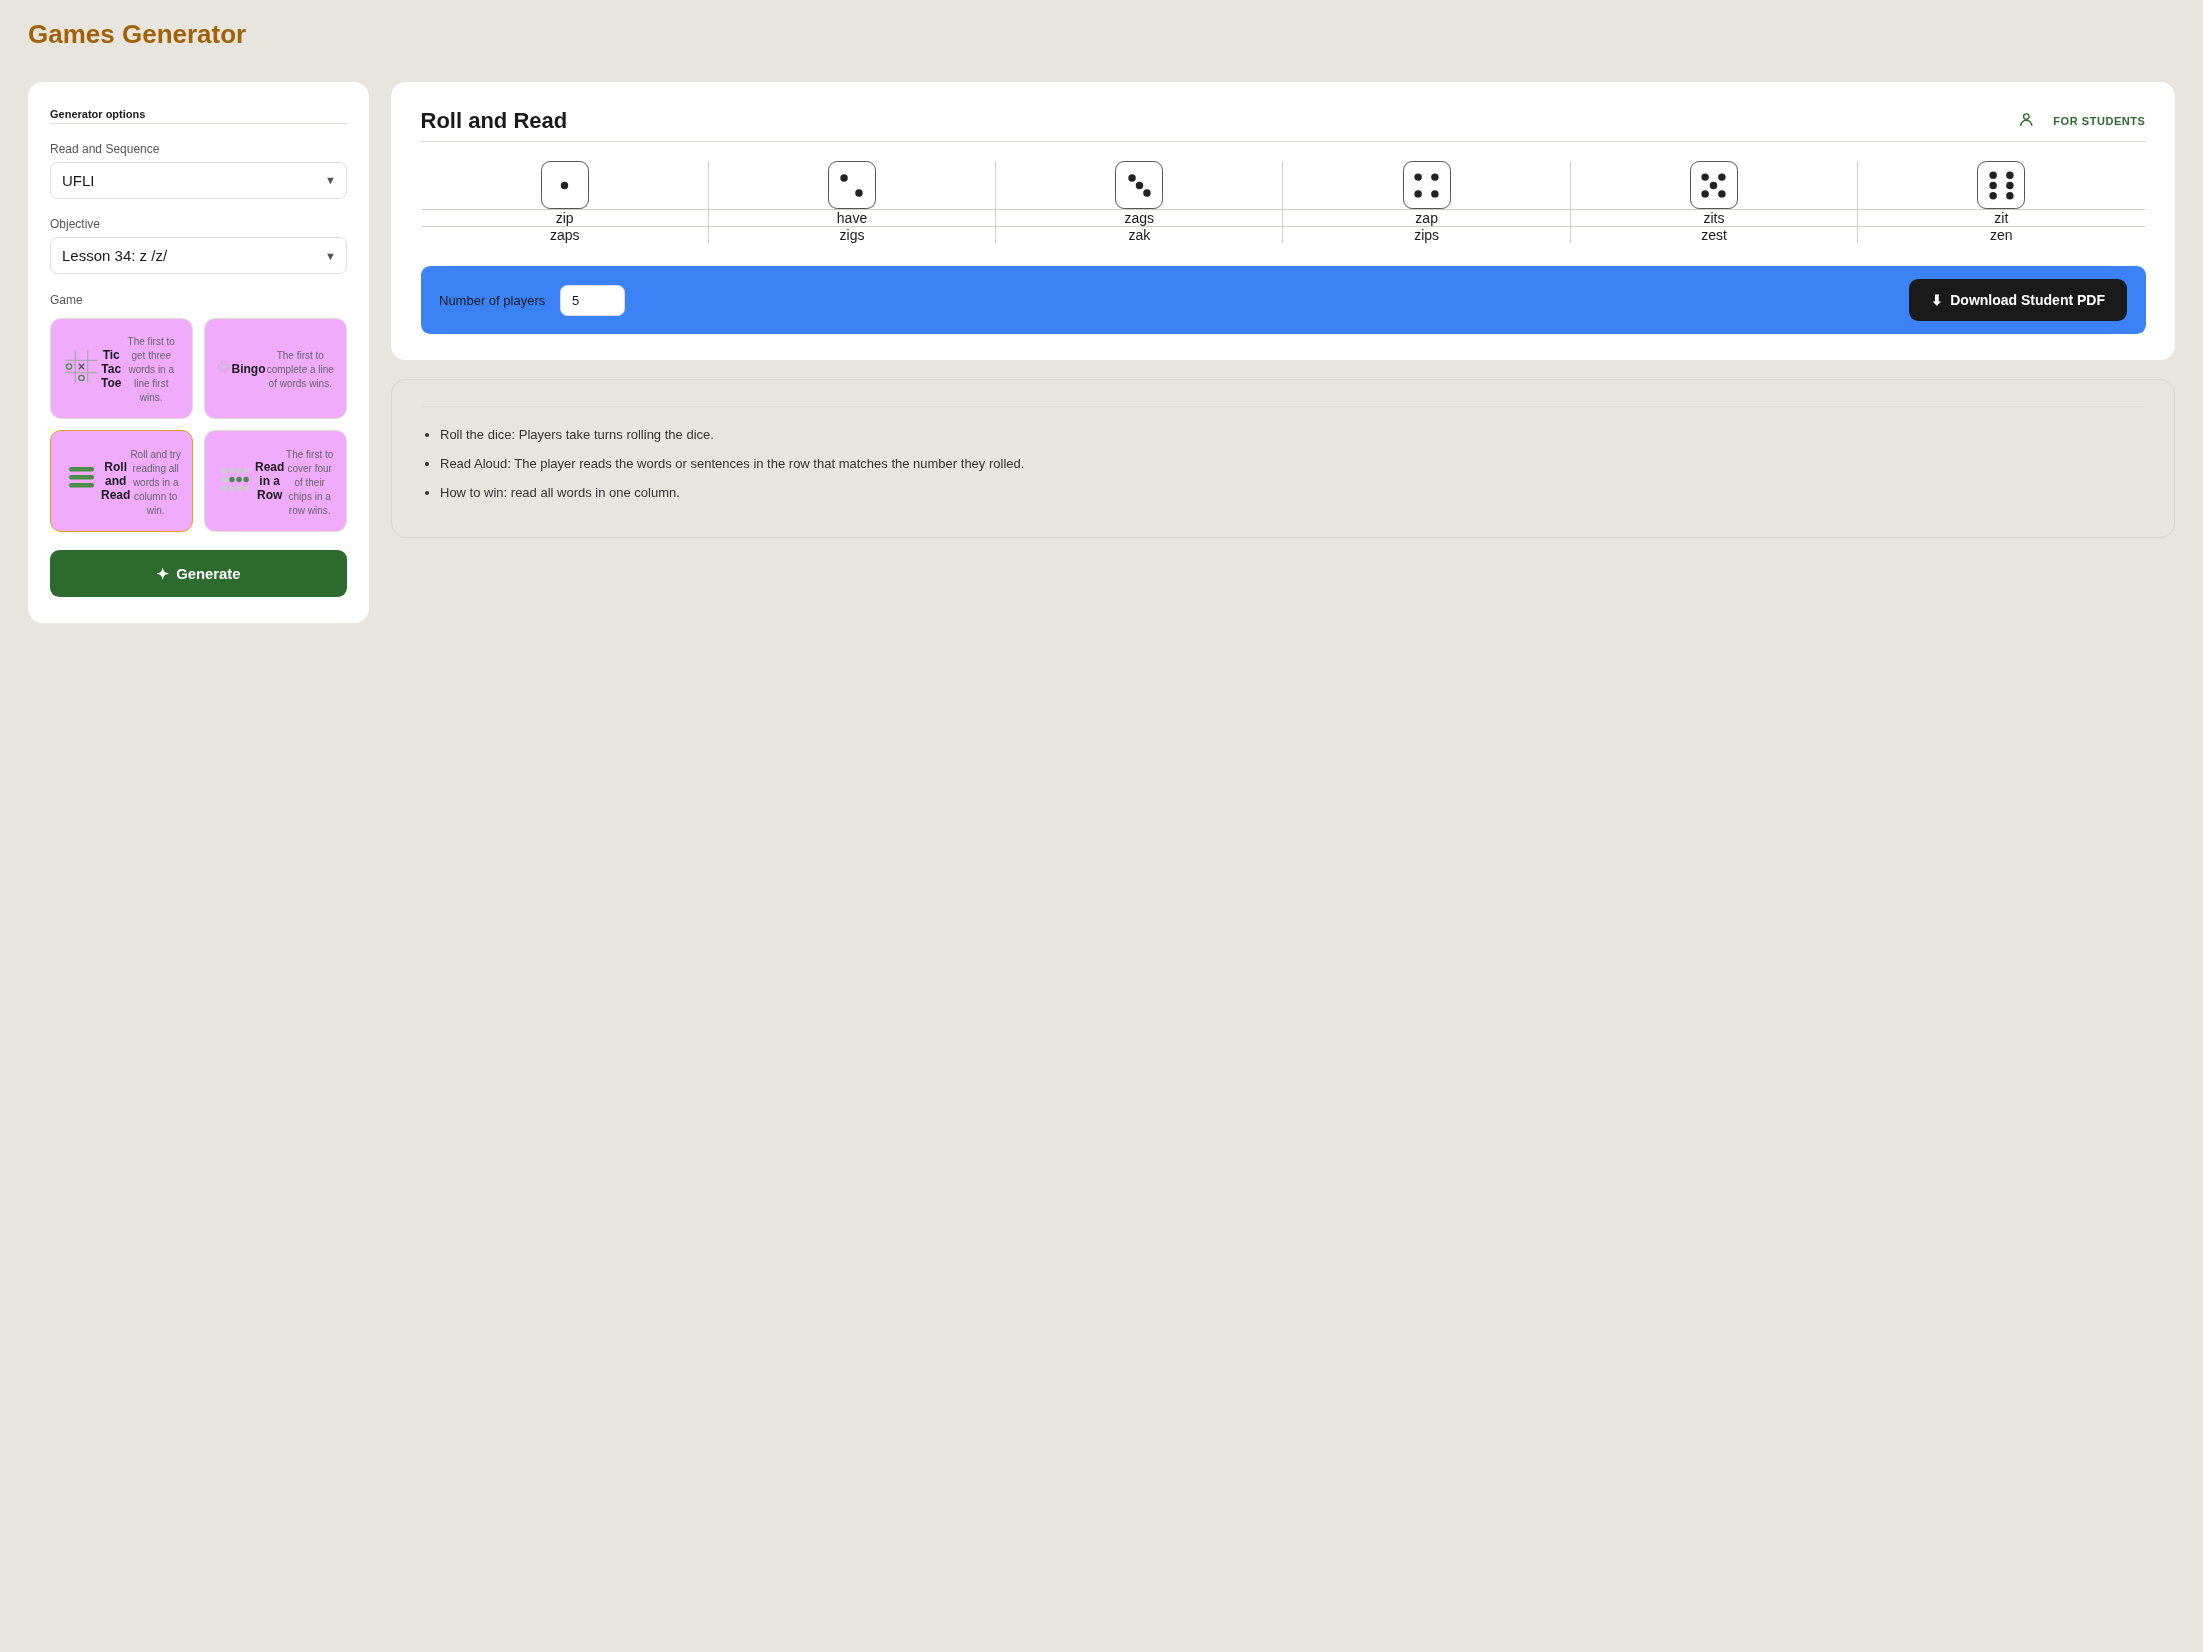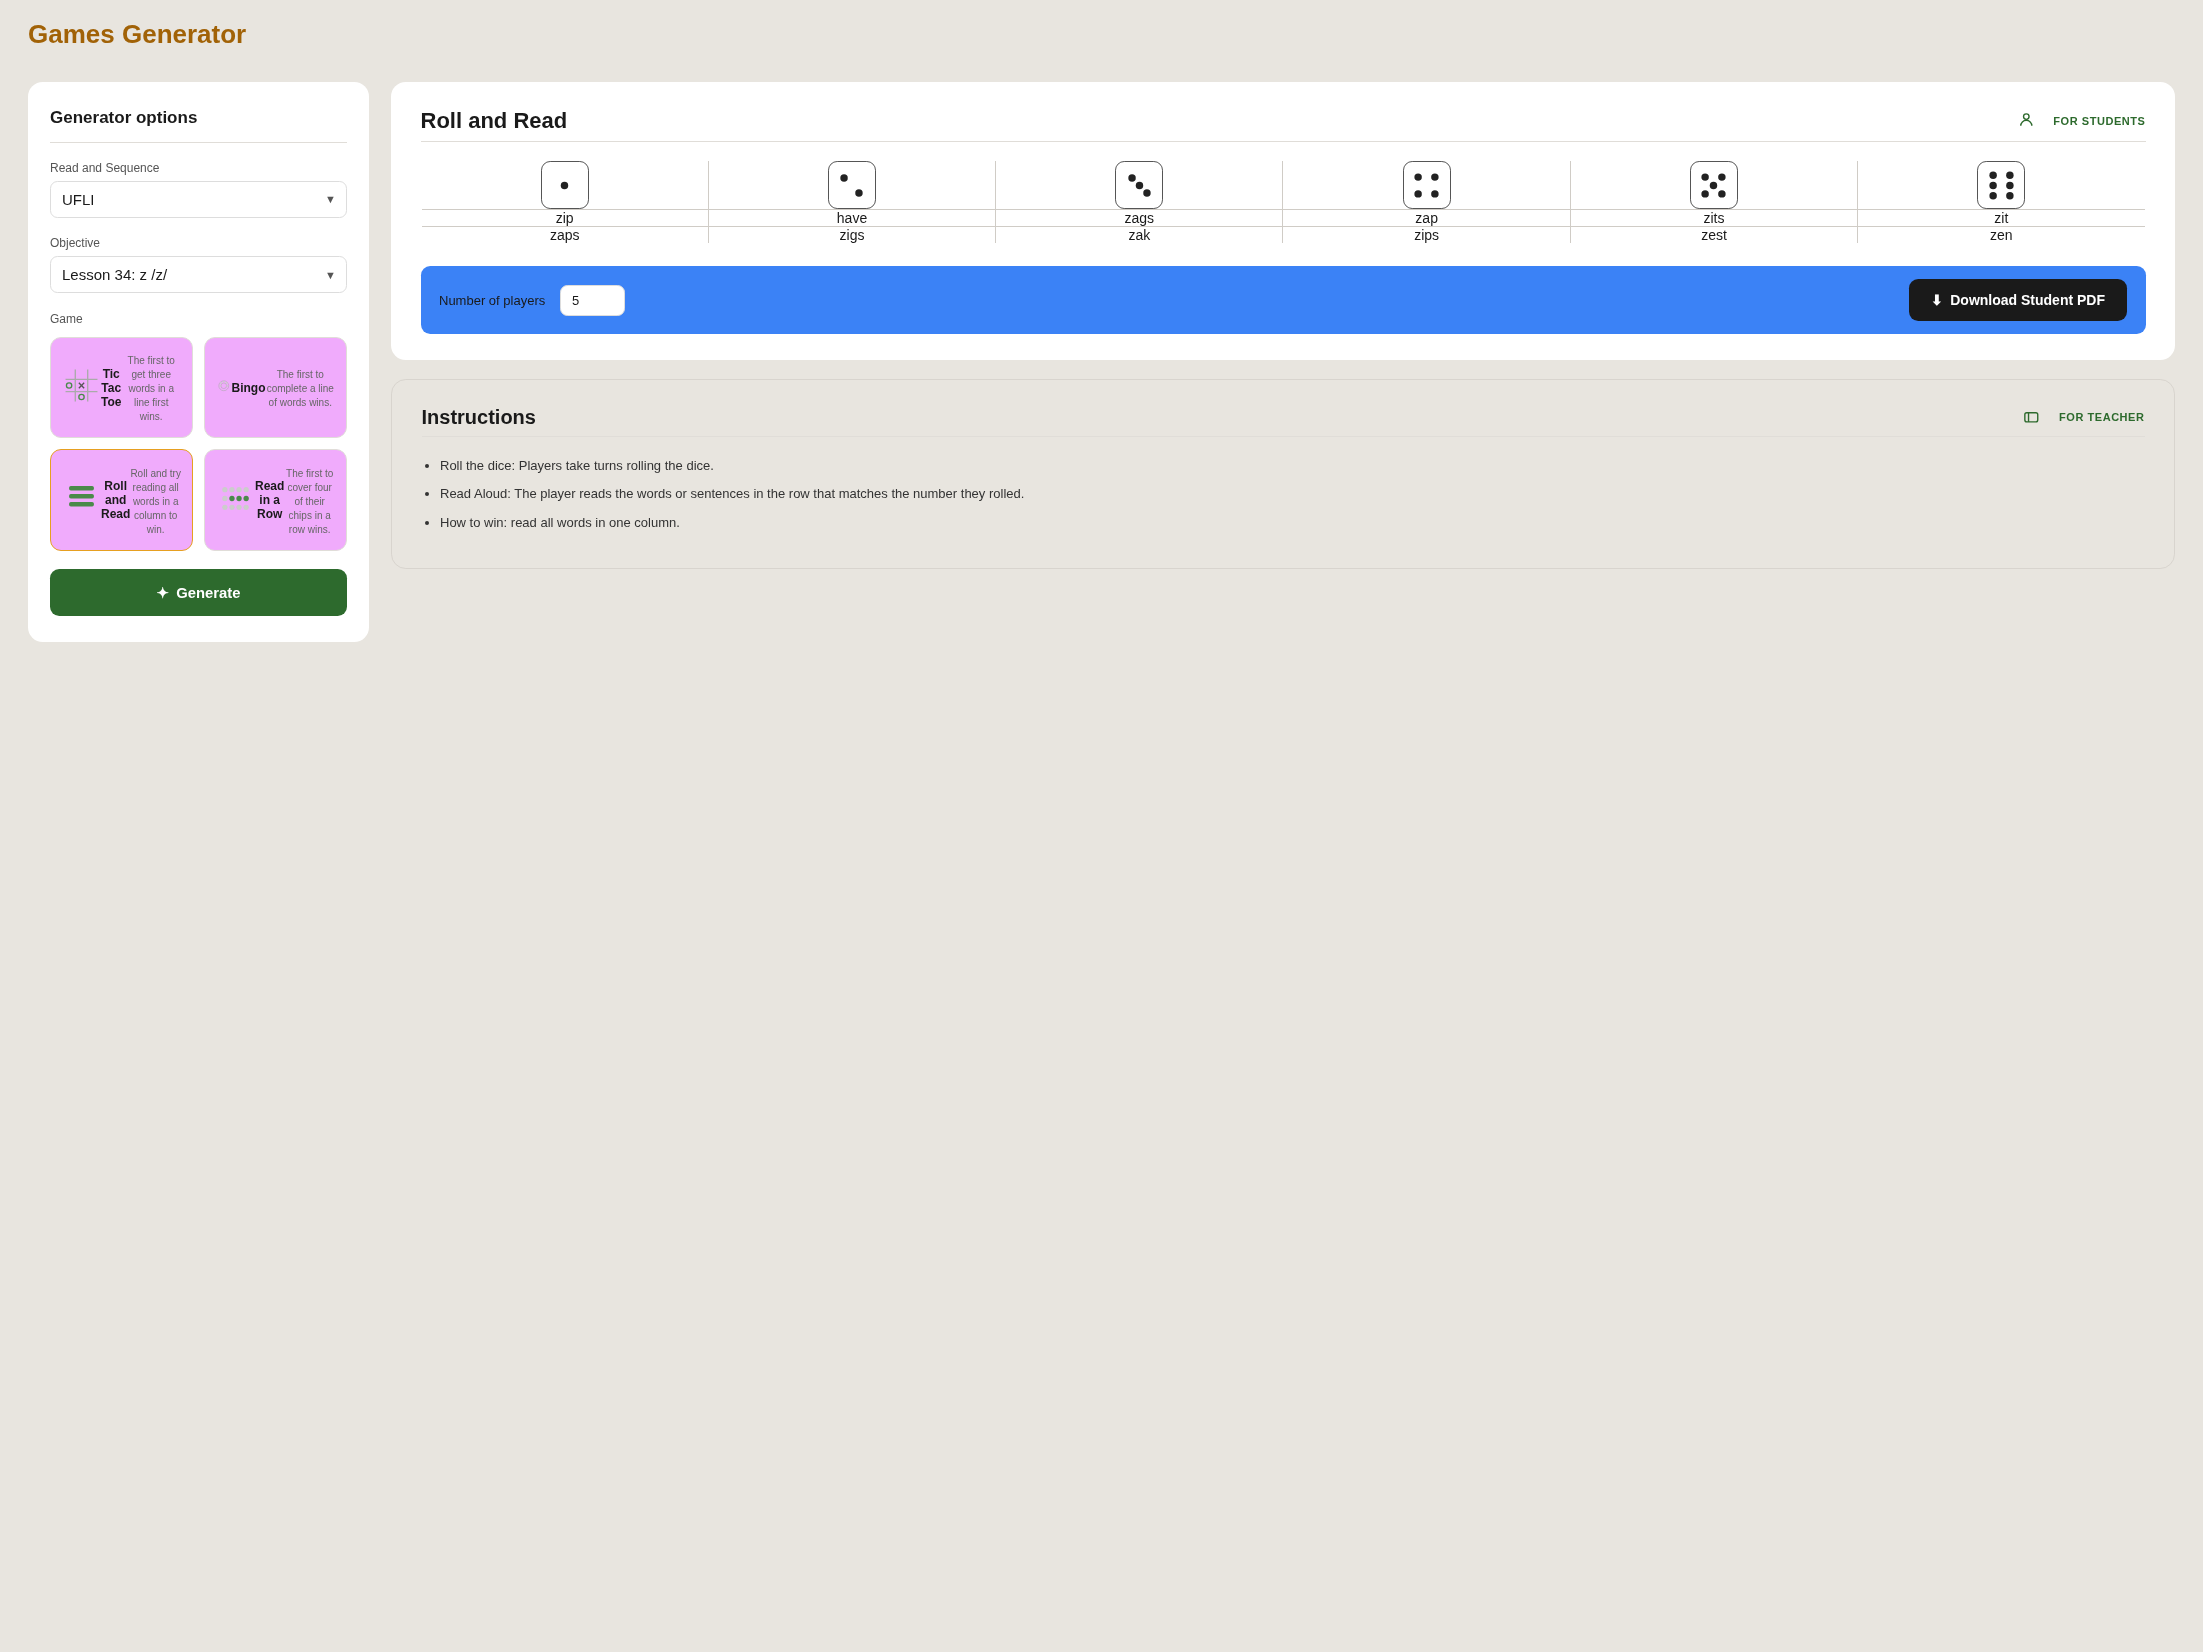"Generator options" .section-title { font-size: 17px -> 11px; margin-bottom: 14px -> 3px }
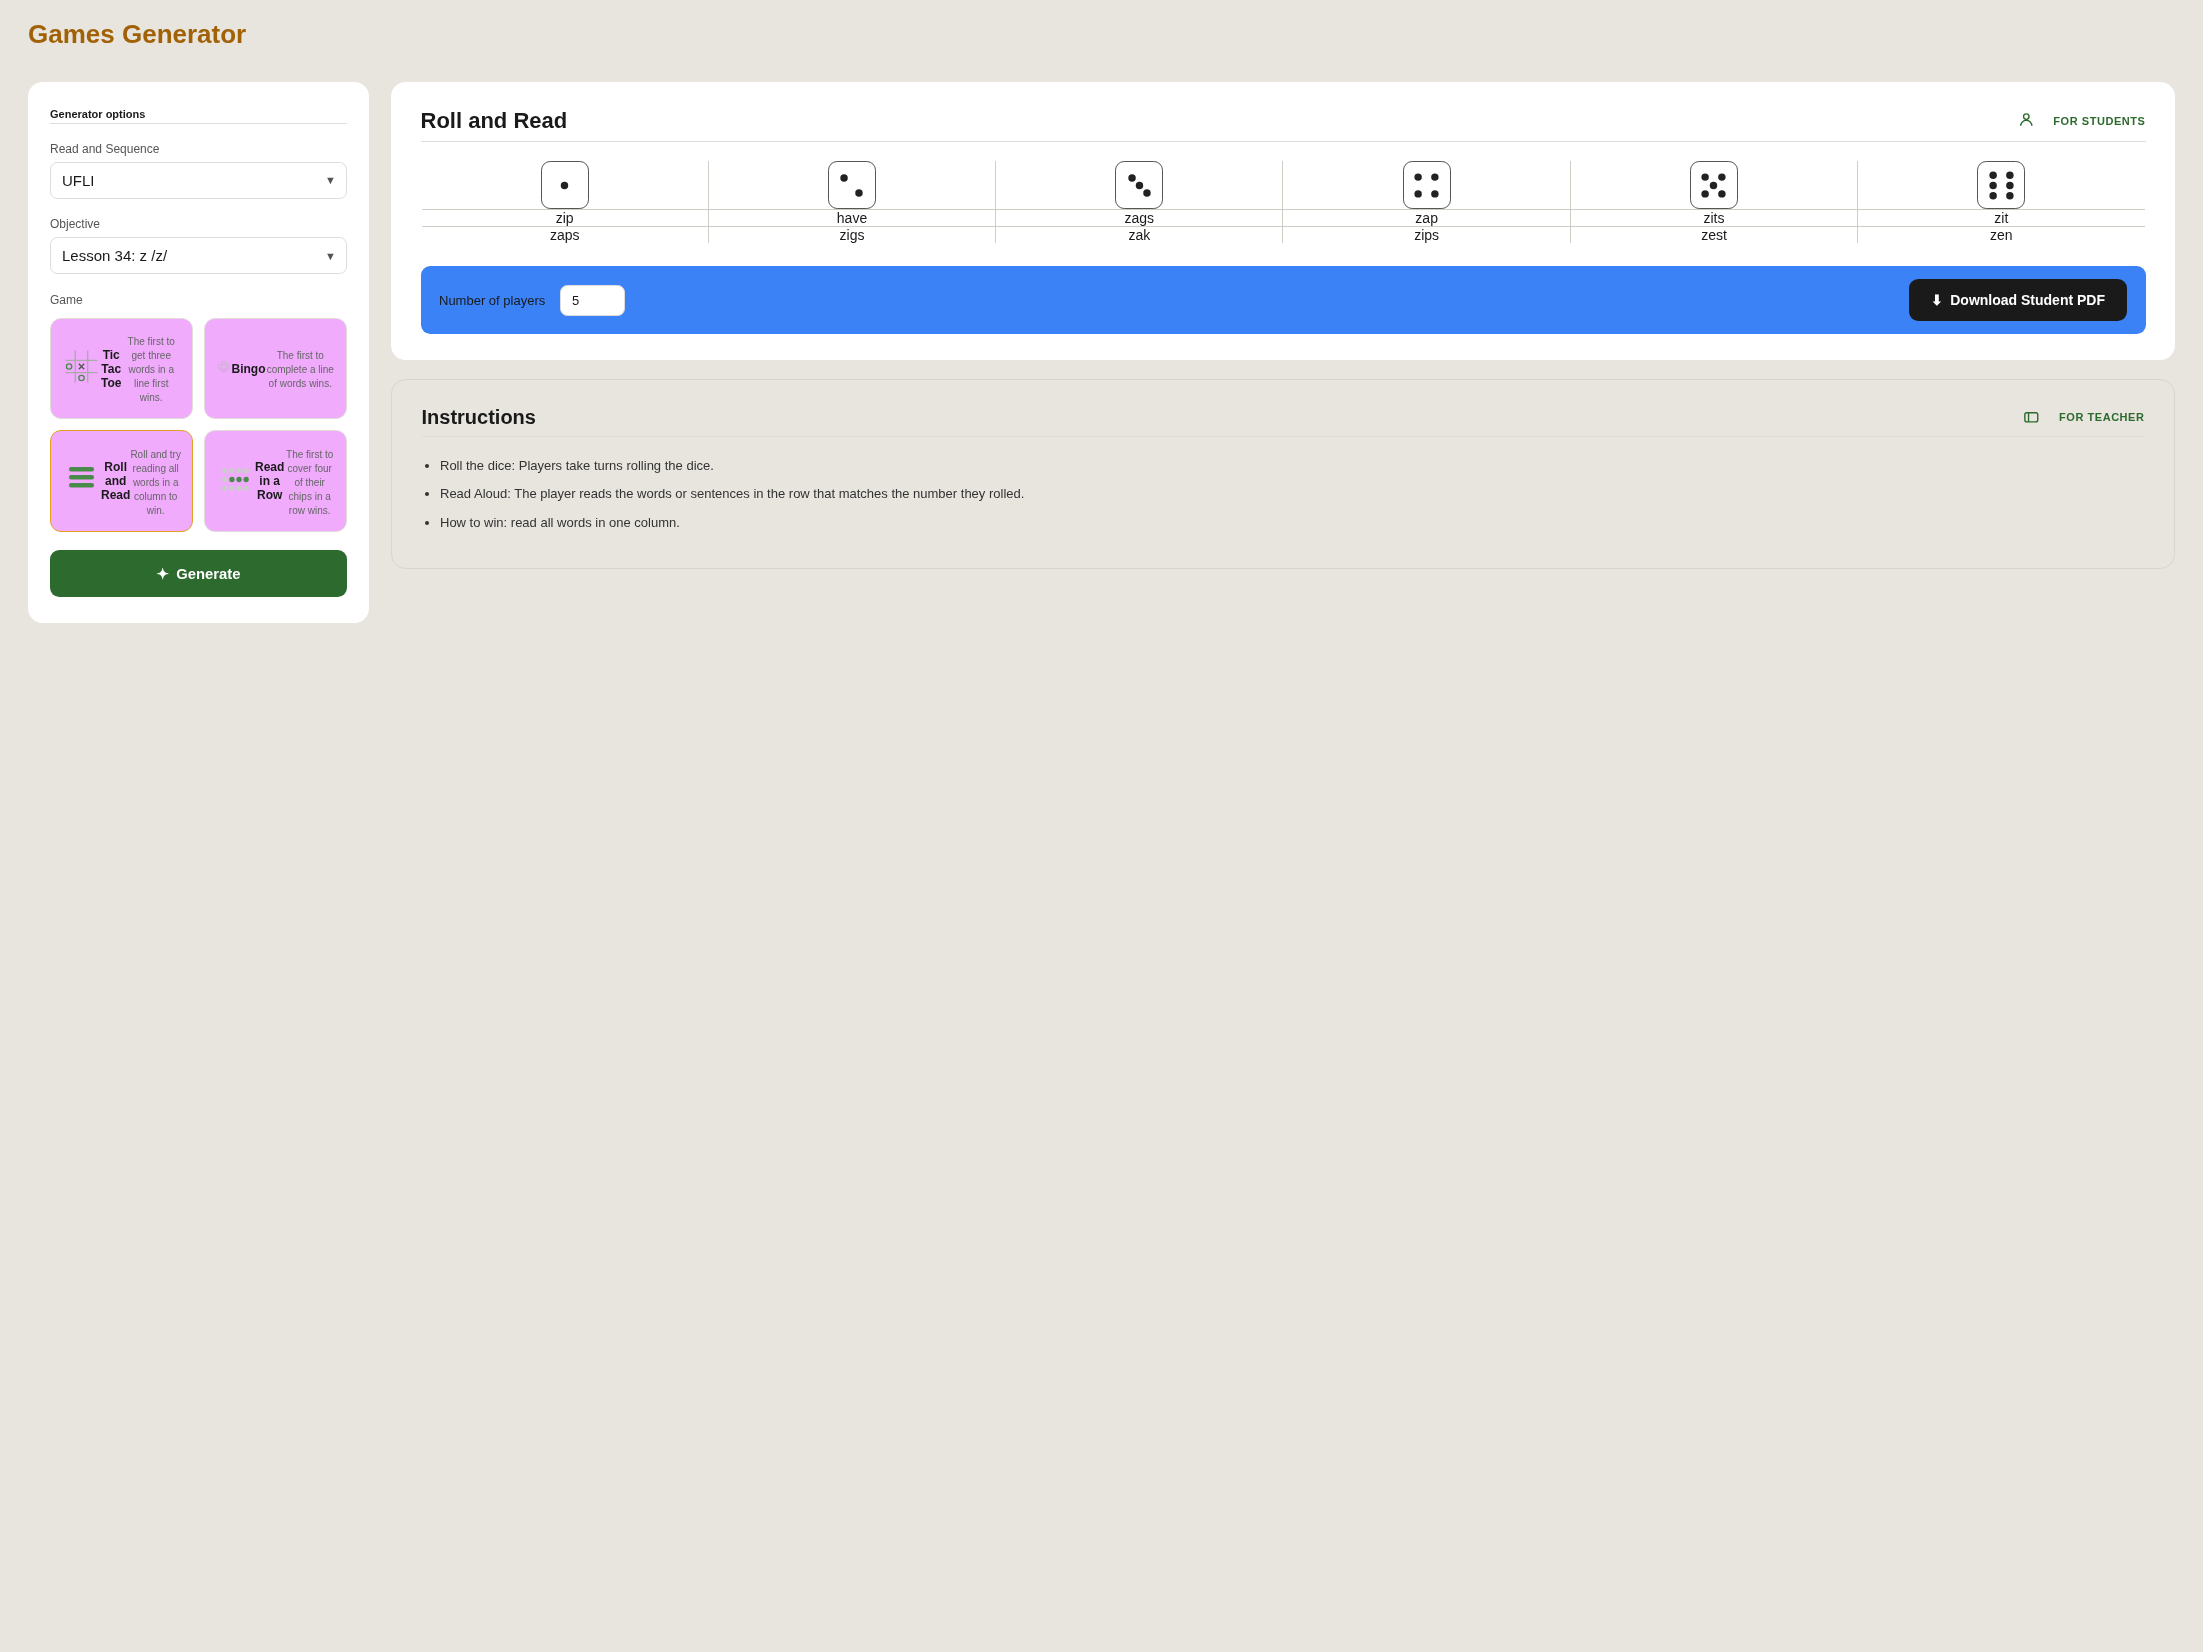"Instructions" div.card-header { html: <div> <span>Instructions</span> <div> <svg> <rect></rect> <line></line> </svg> <span>FOR TEACHER</span> </div> </div> -> none }
